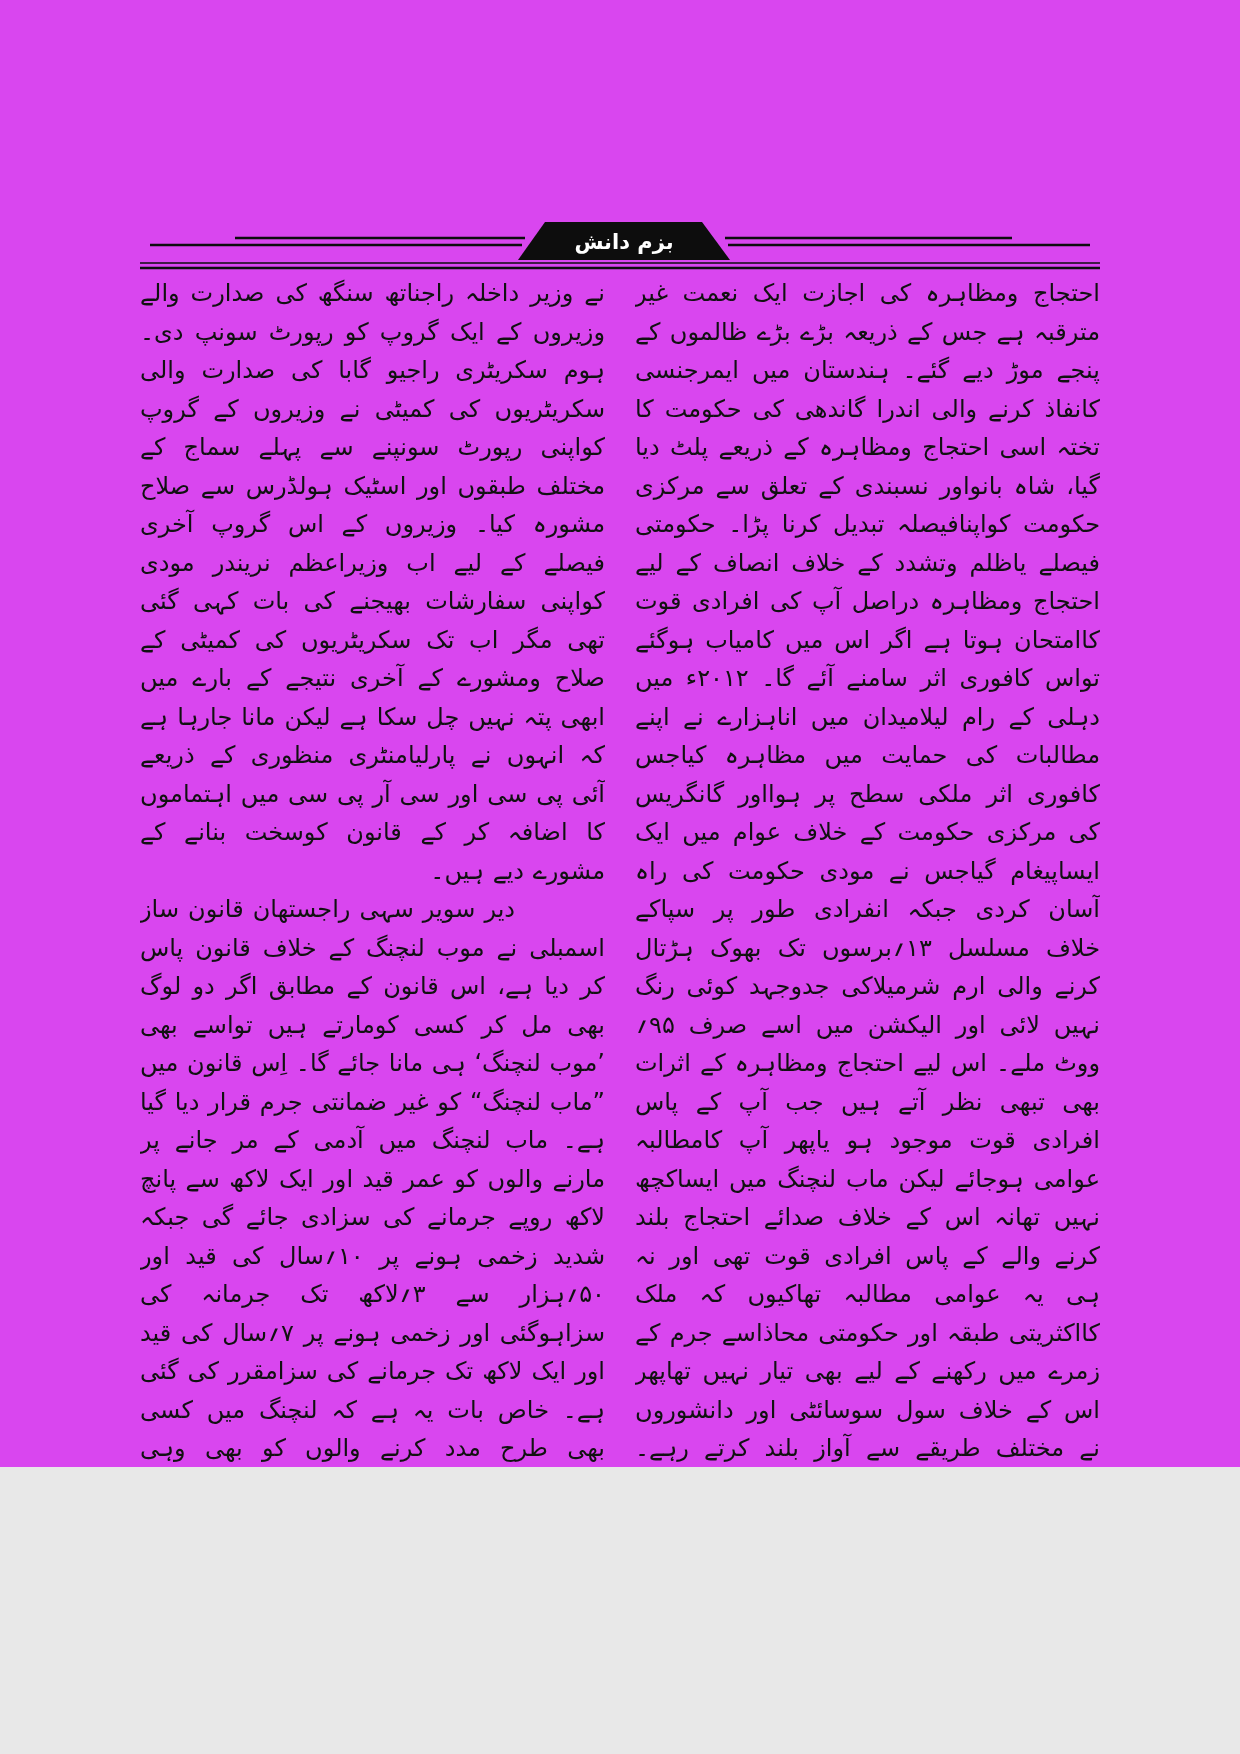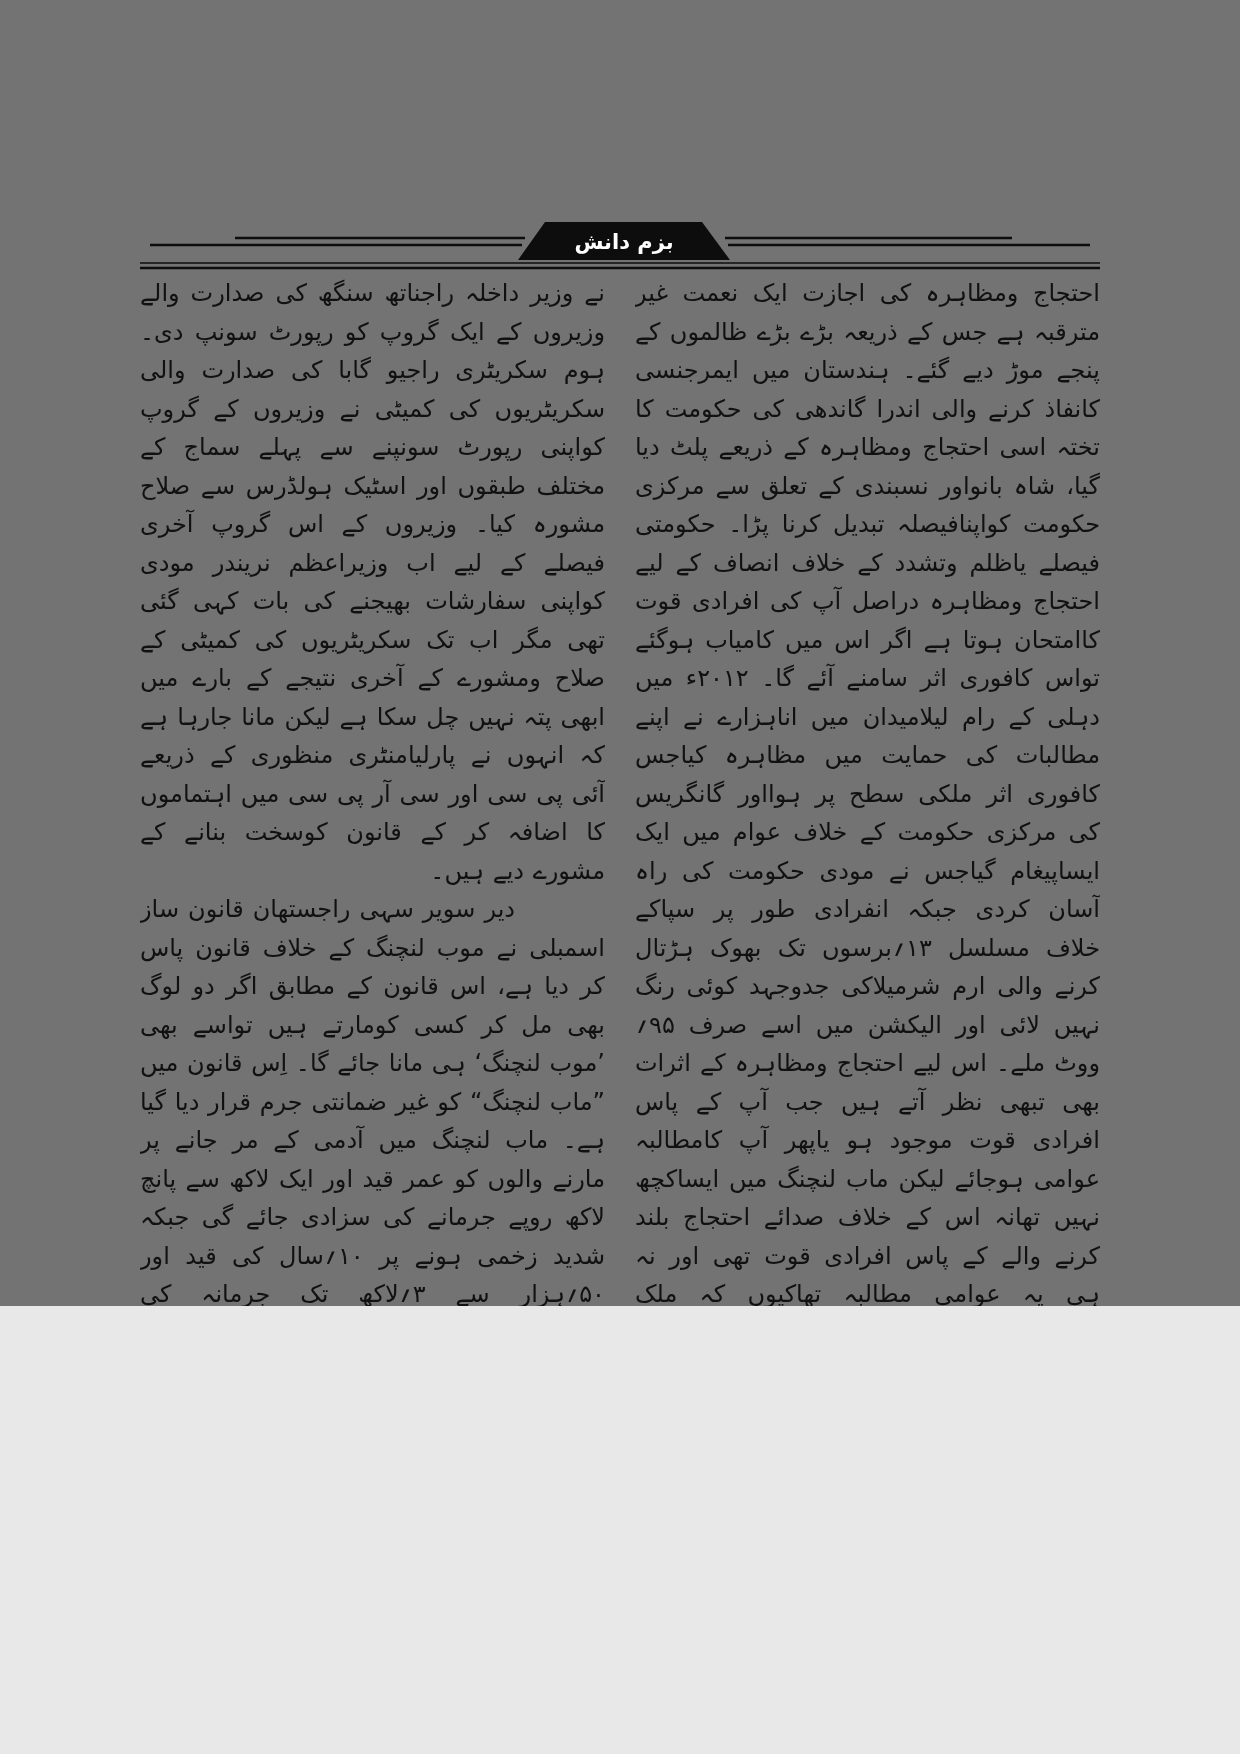"بزم دانش" .page { background: #737373 -> #d946ef; height: 1306px -> 1467px }
